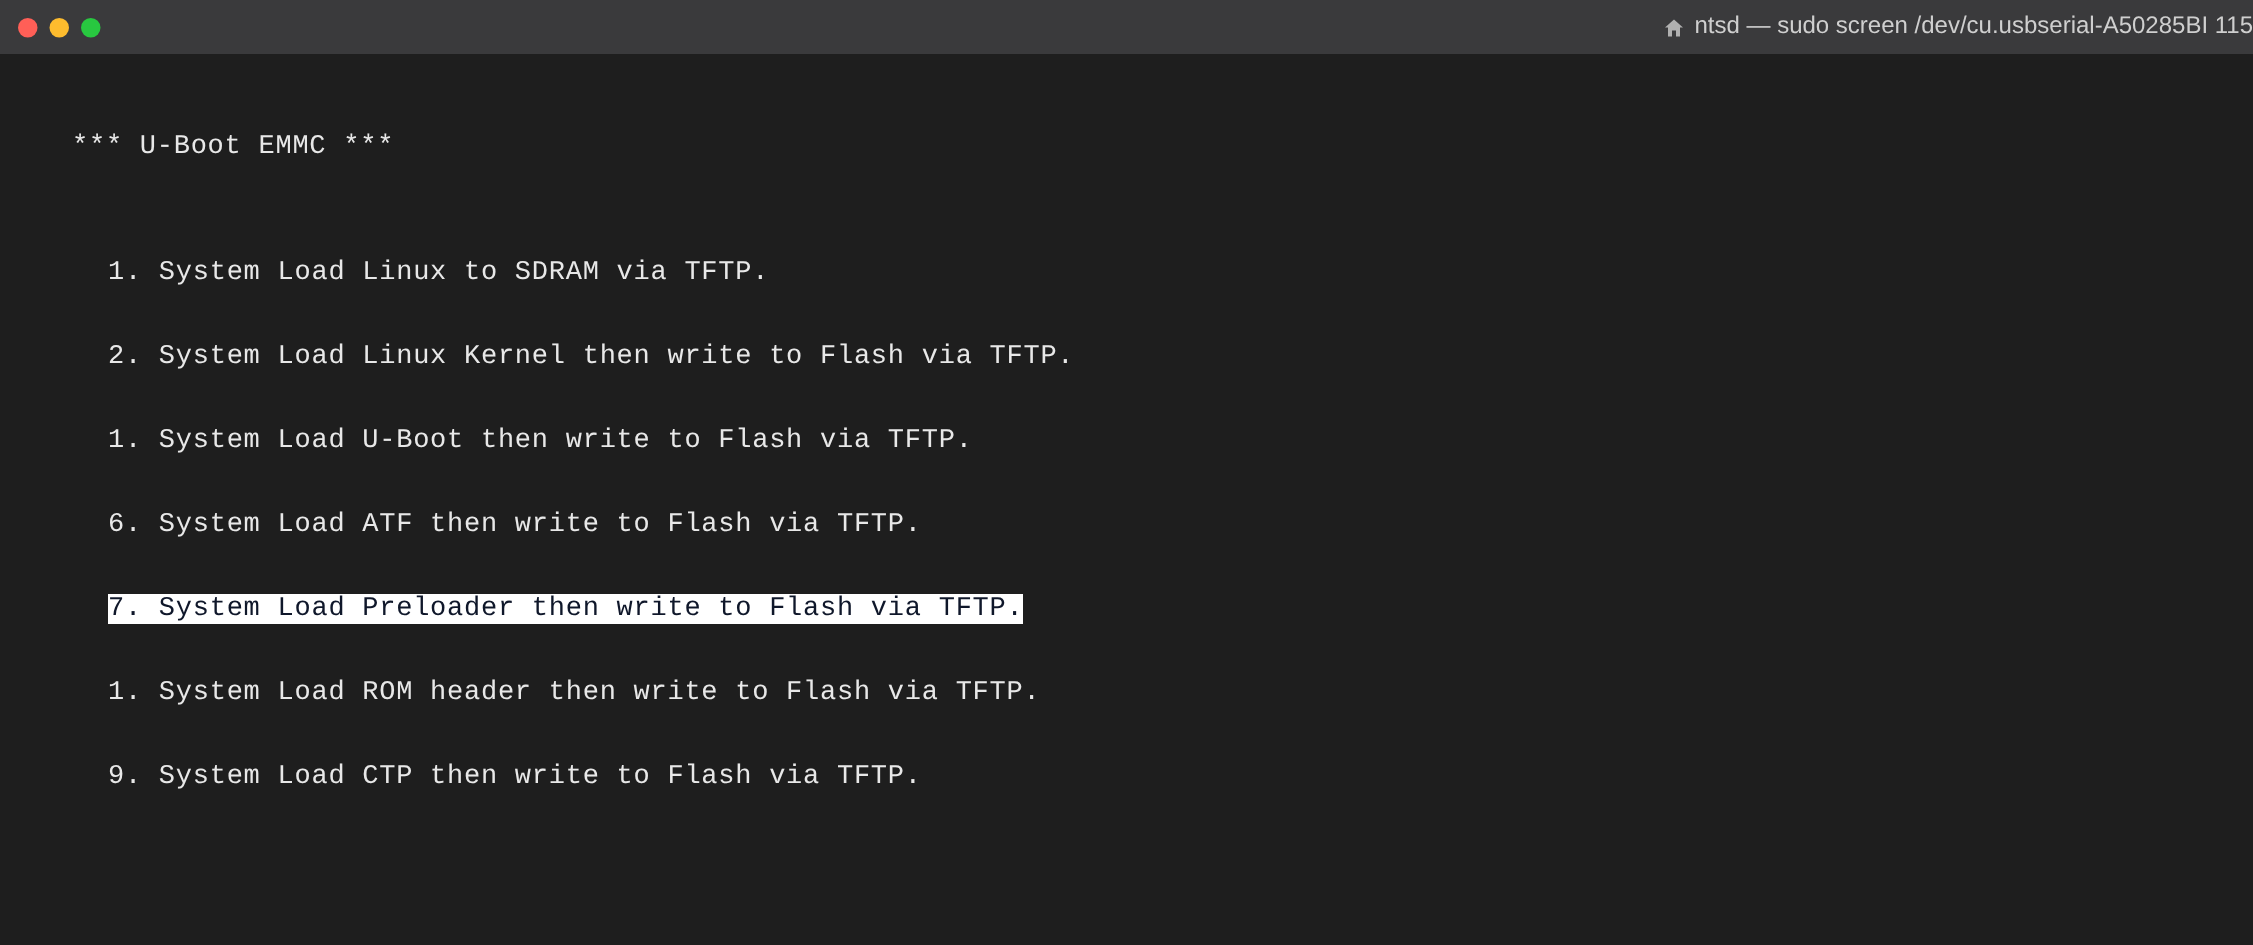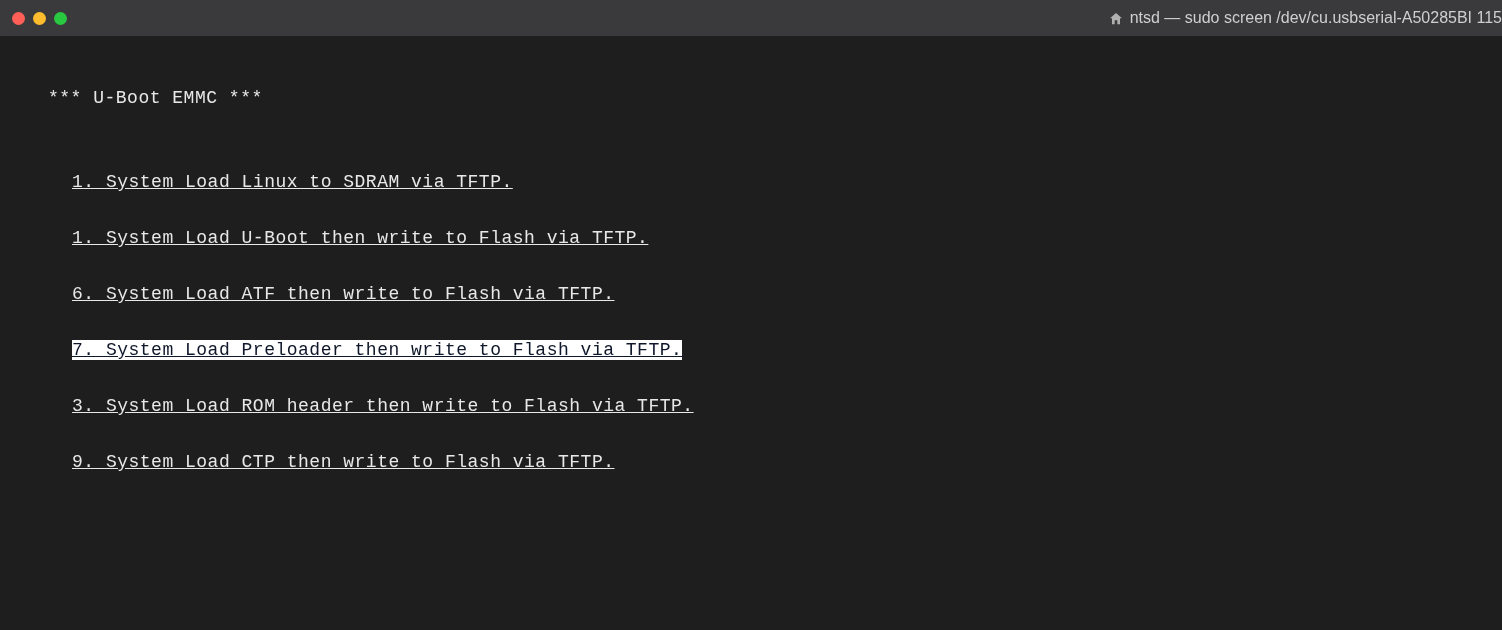"1. System Load Linux to" .menu-item { text-decoration: underline -> none }
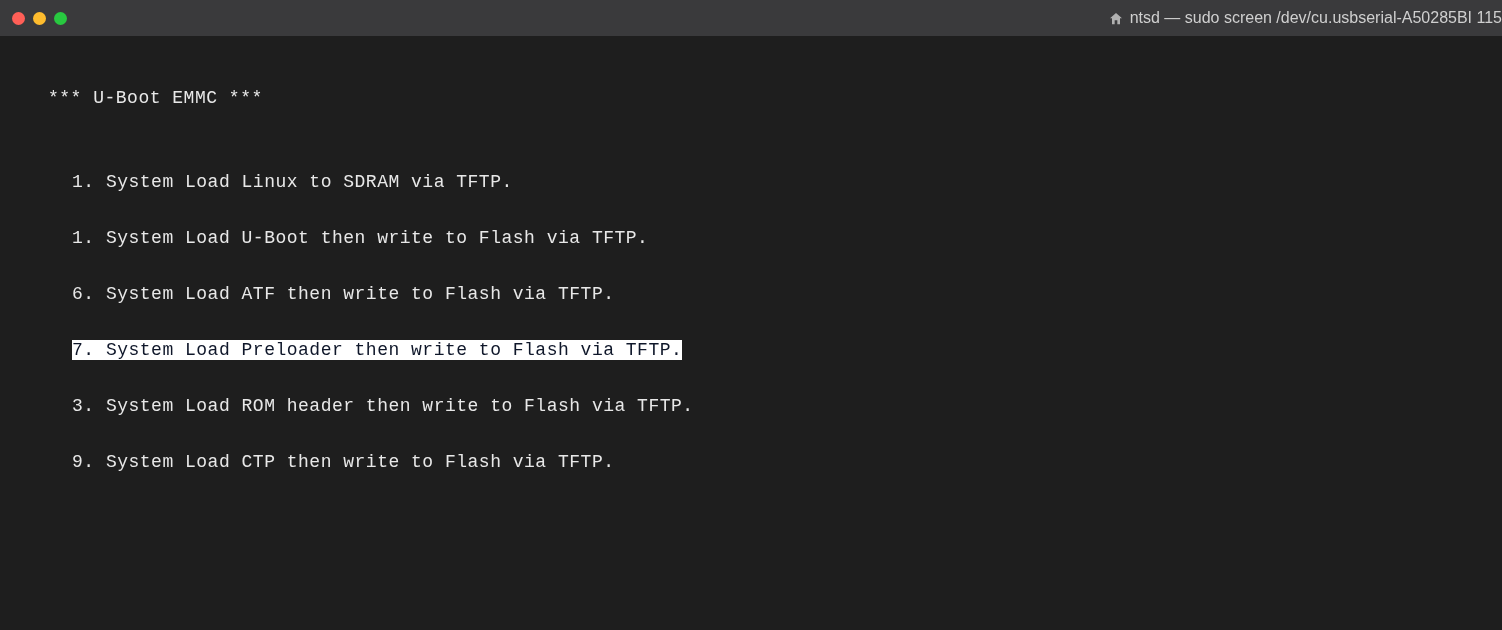"2. System Load Linux Kernel" div.indent { html: none -> <div><span>2. System Load Linux Kernel then write to Flash via TFTP.</span></div> }
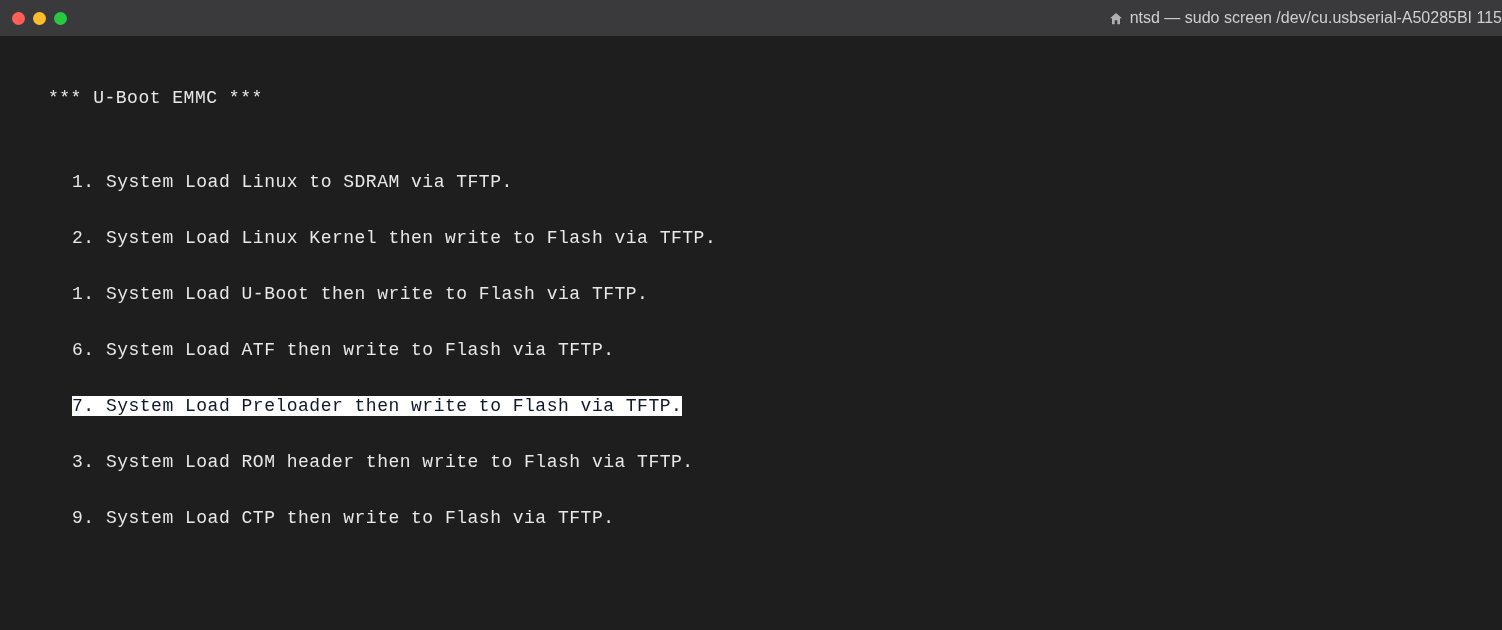"3. System Load ROM header" span.menu-item { text: 3 -> 1 }
